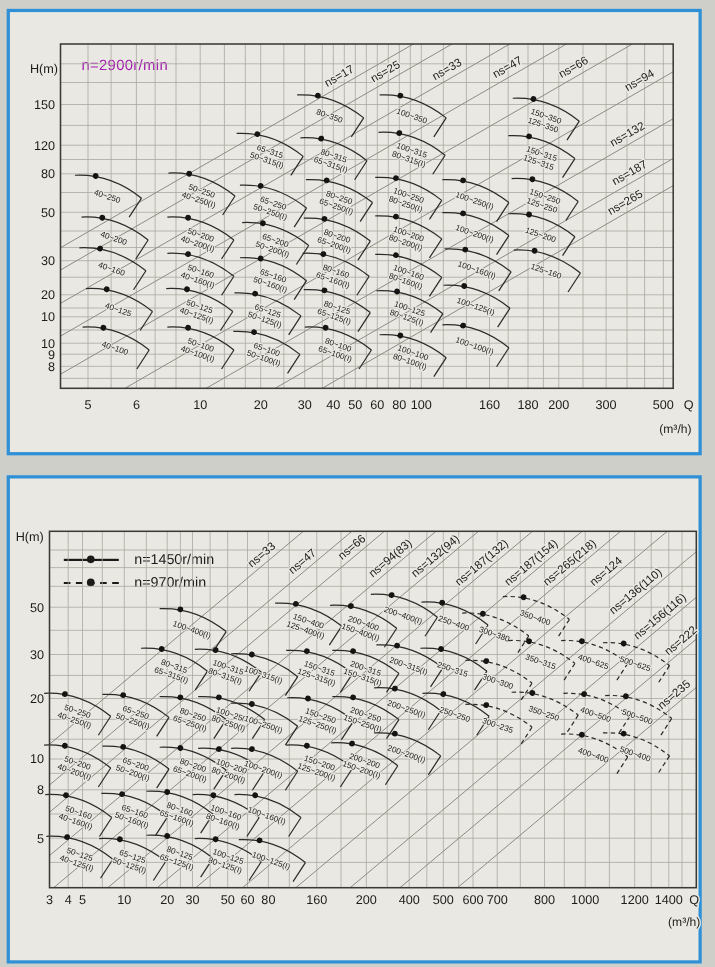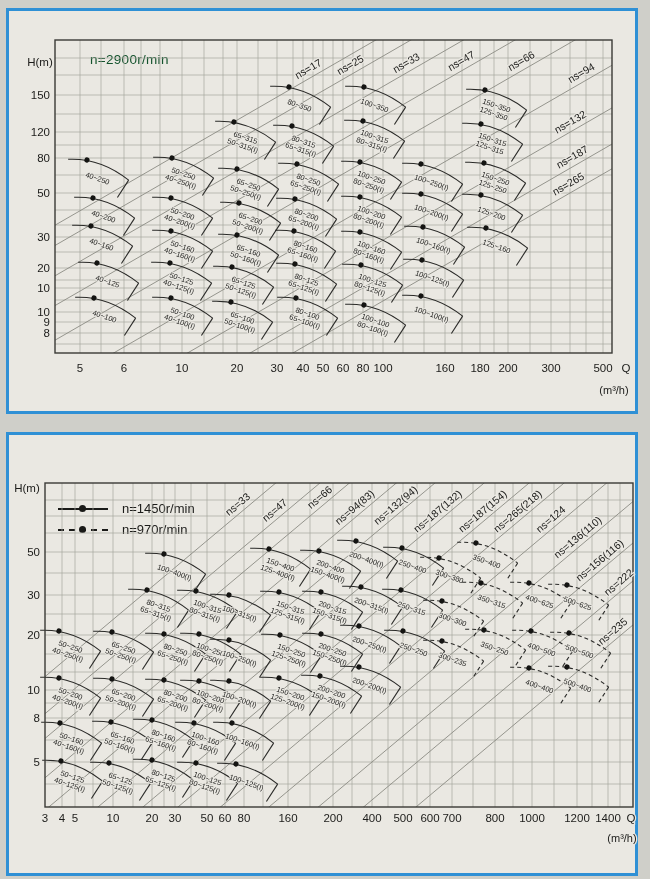"n=2900r/min" .chart-title { color: #14532d -> #a21caf; left: 90px -> 74px }
